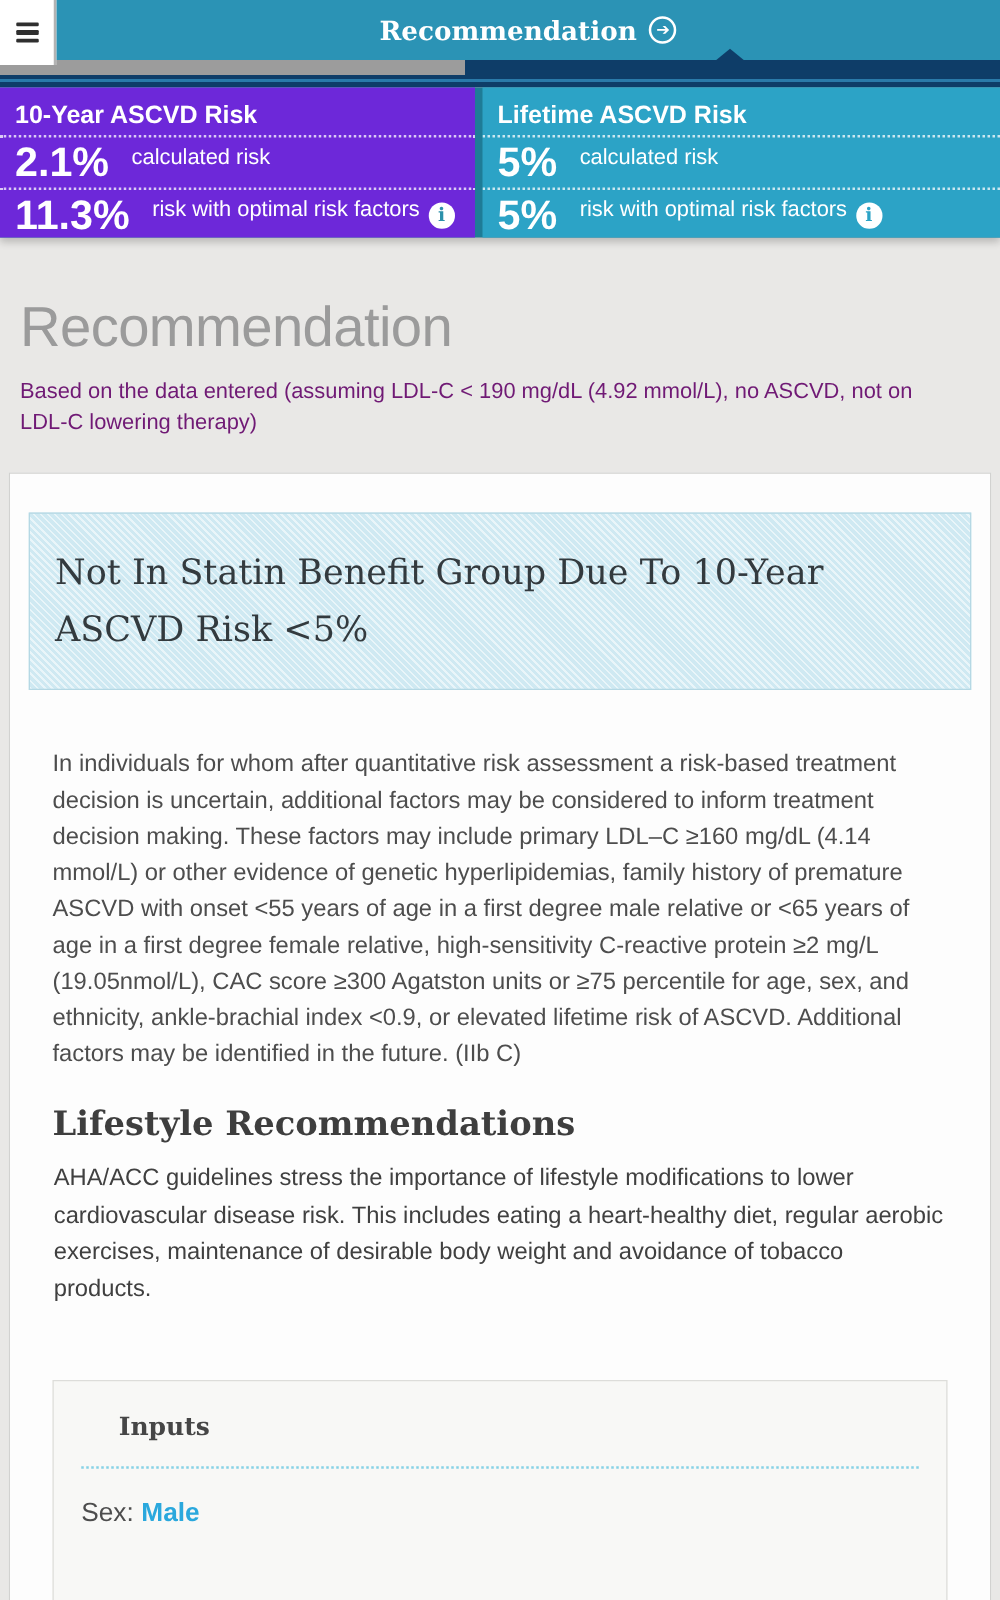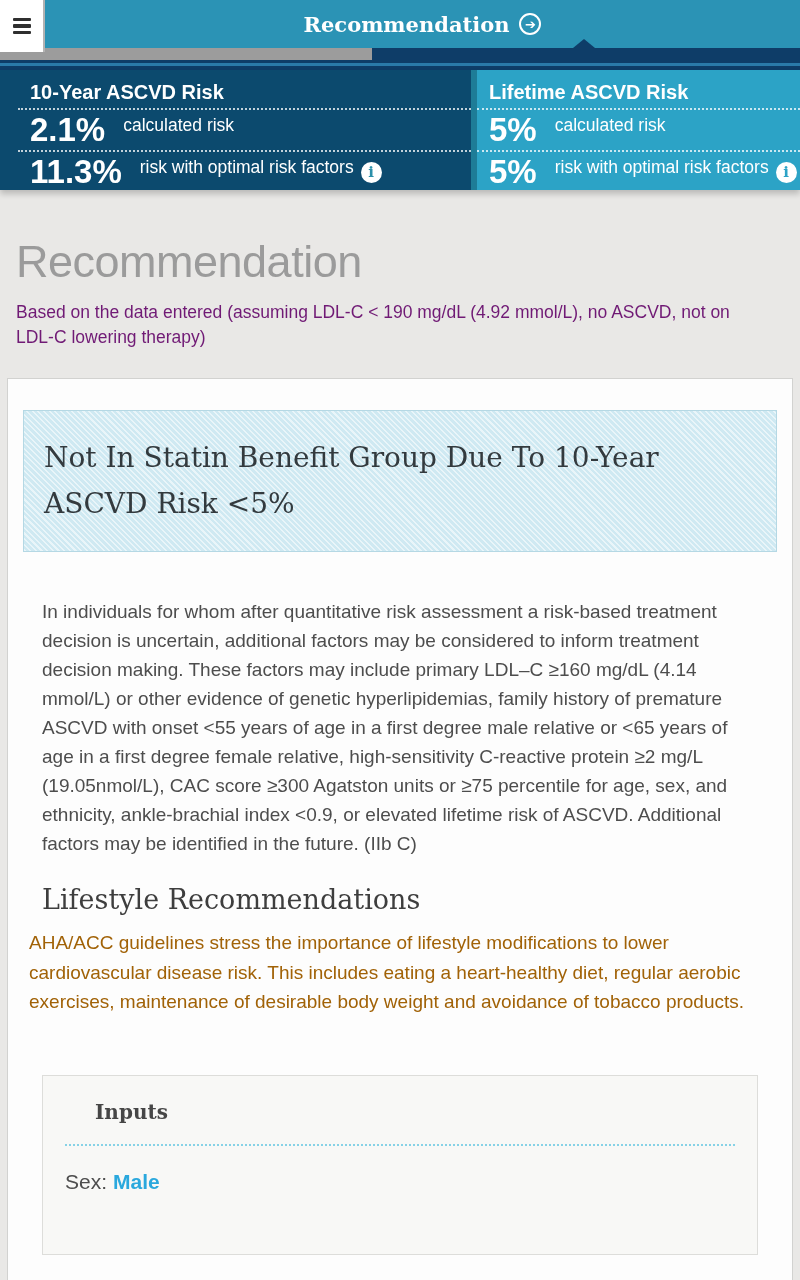"10-Year ASCVD Risk" .panel-ten { background: #0c4a6e -> #6d28d9; padding-left: 18px -> none; width: 471px -> 380px }
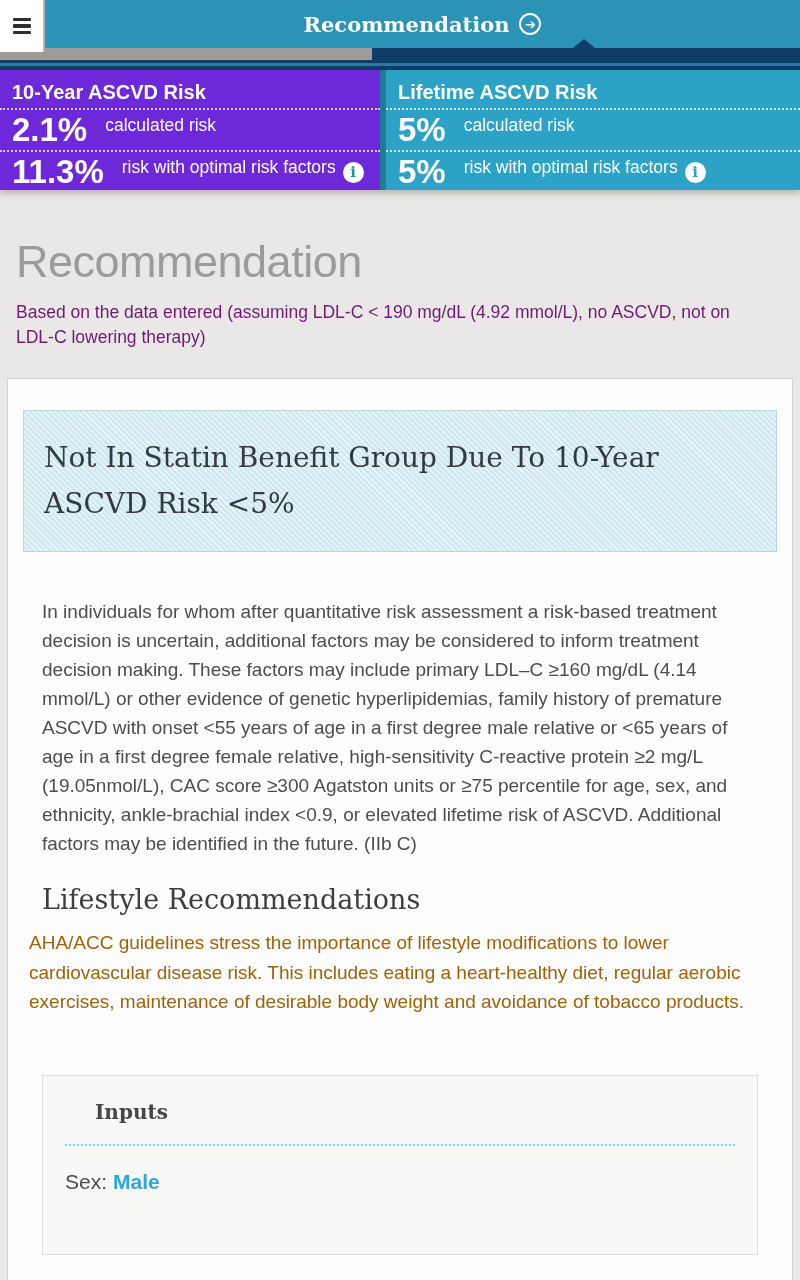"Lifestyle Recommendations" .section-title { font-weight: 400 -> 700 }
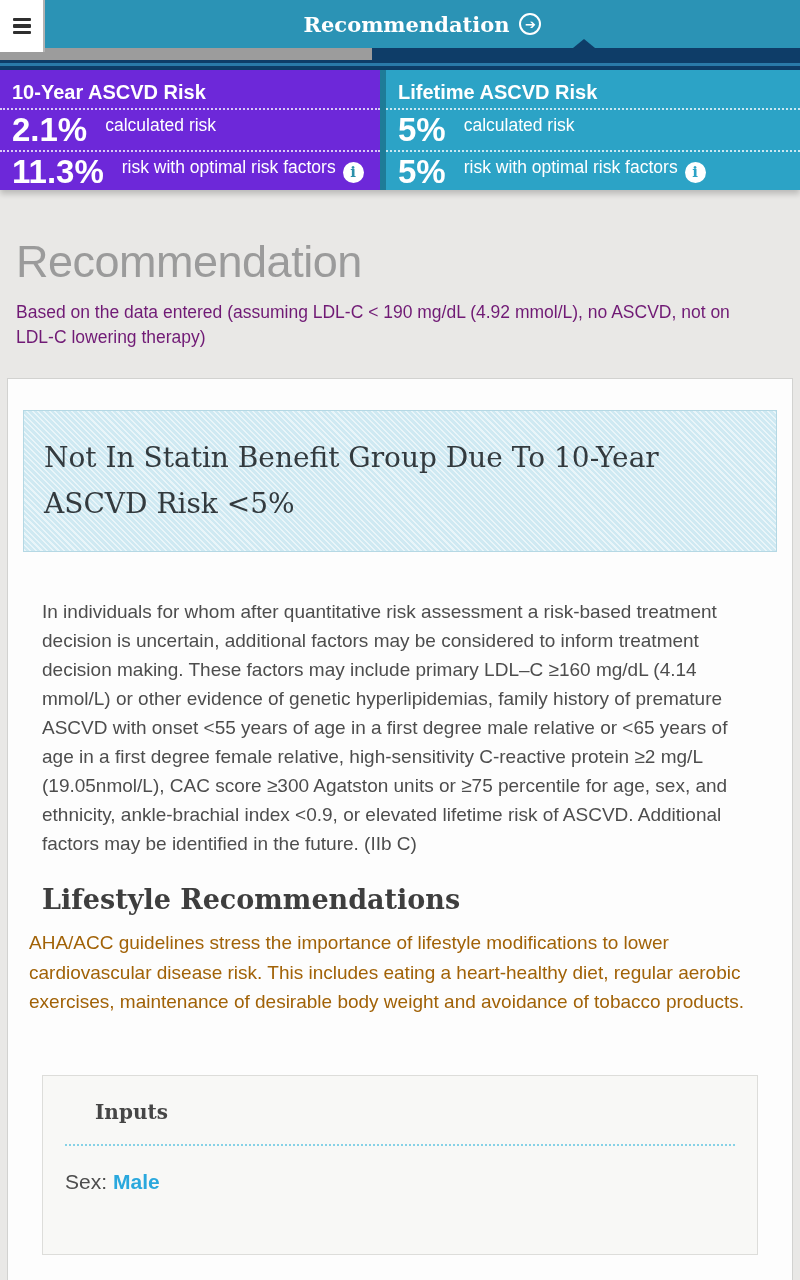"AHA/ACC guidelines stress the importance" .lifestyle-text { color: #a16207 -> #404040; margin: 13px 6px 0 -> 13px 20px 0 }
